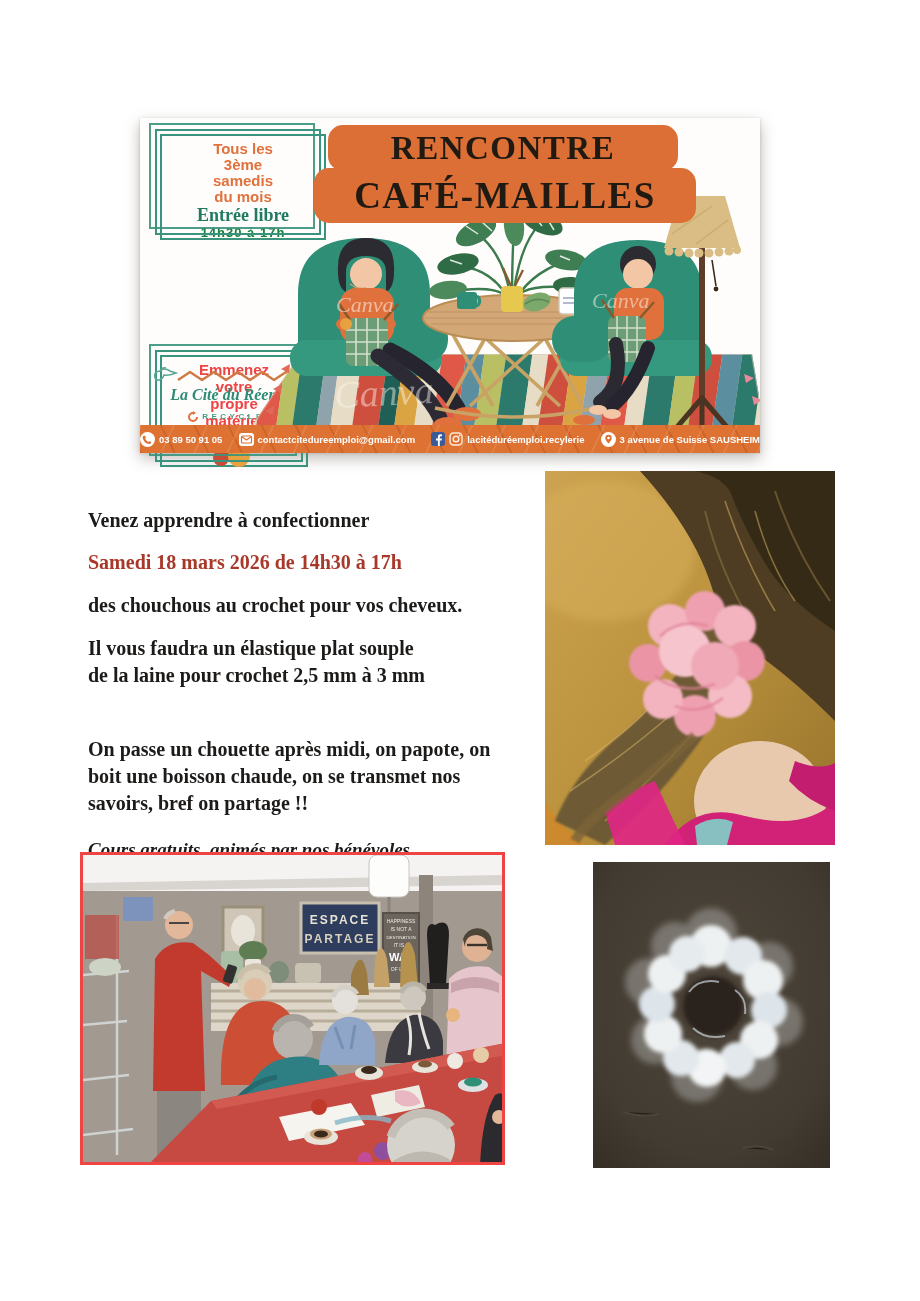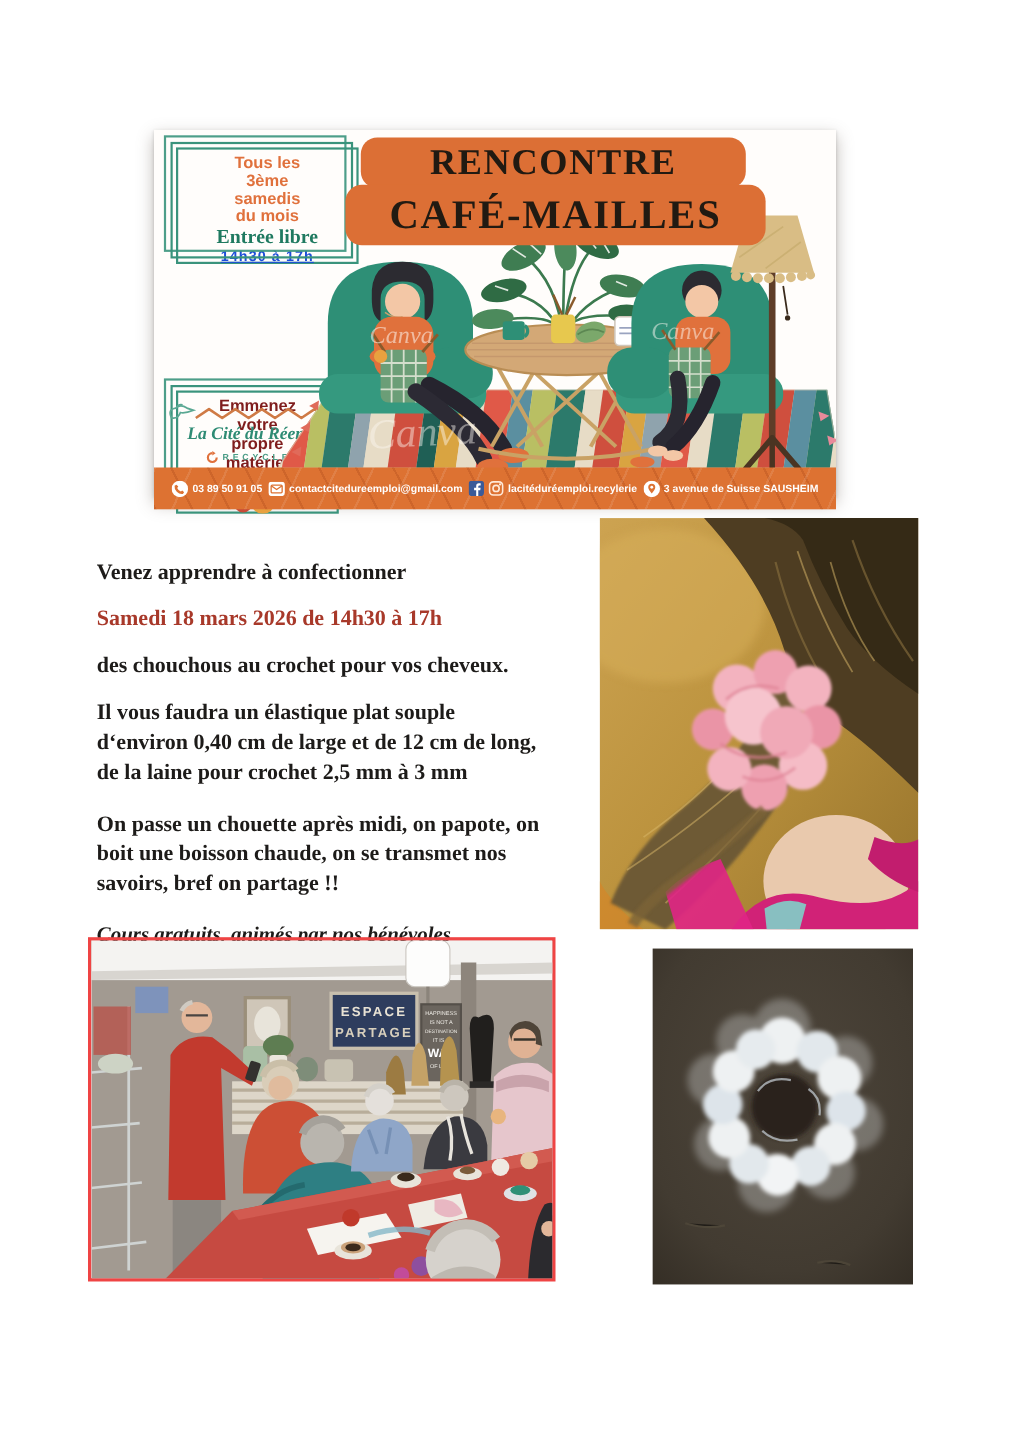"14h30 à 17h" #box1 .hours { color: #1d4ed8 -> #15803d; text-decoration: underline -> none }
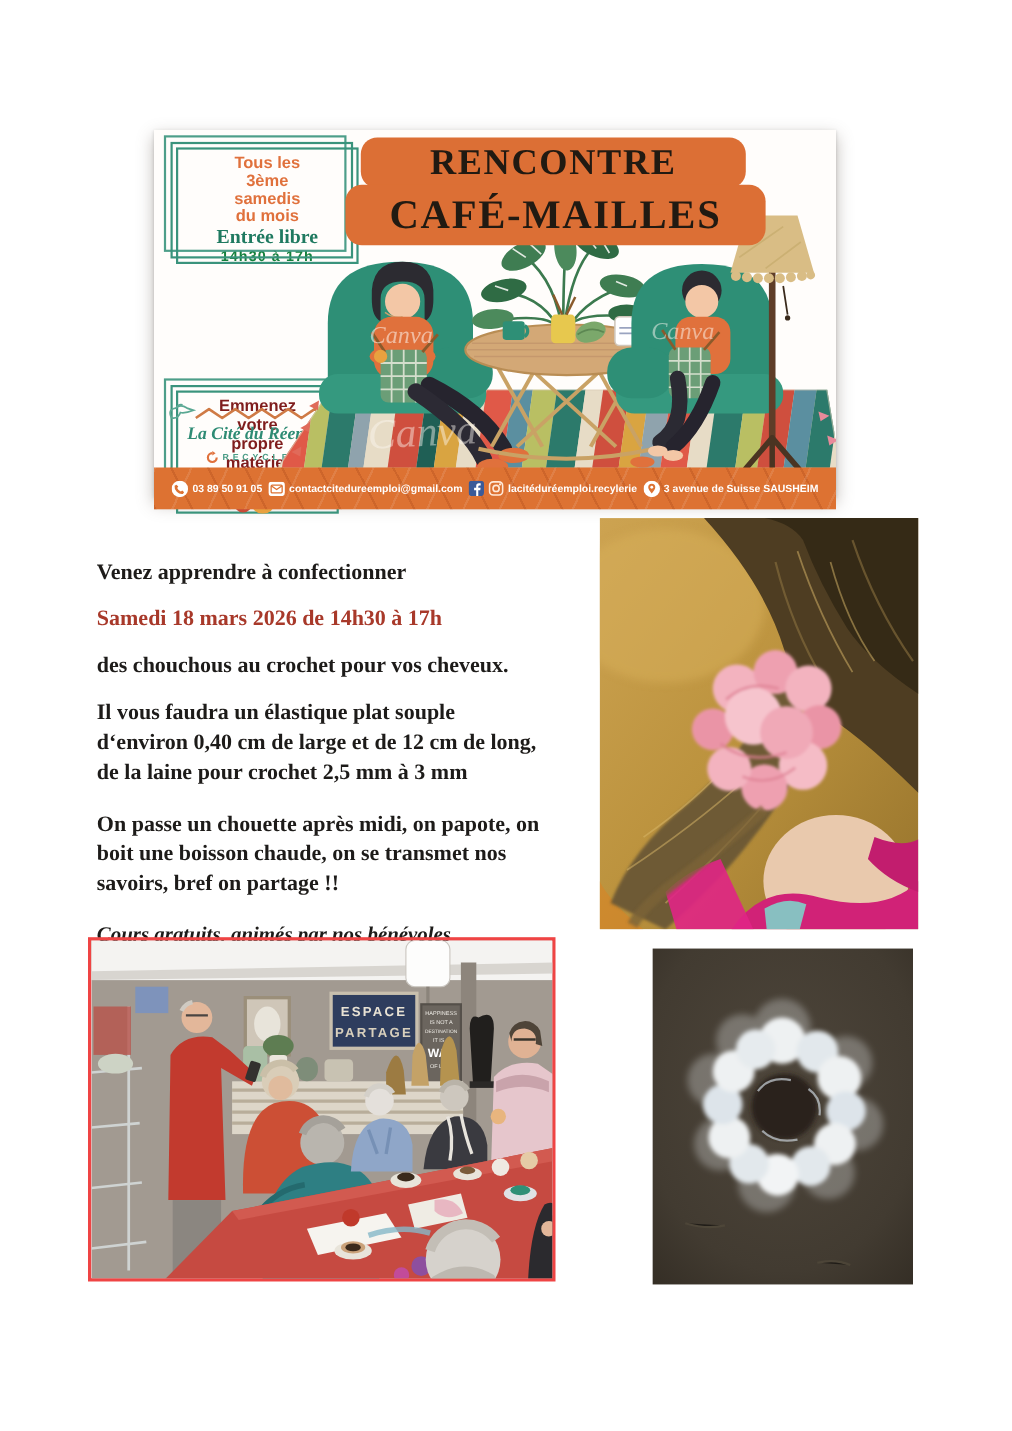"Emmenez" #box2 .ol { color: #7f1d1d -> #ef4444 }
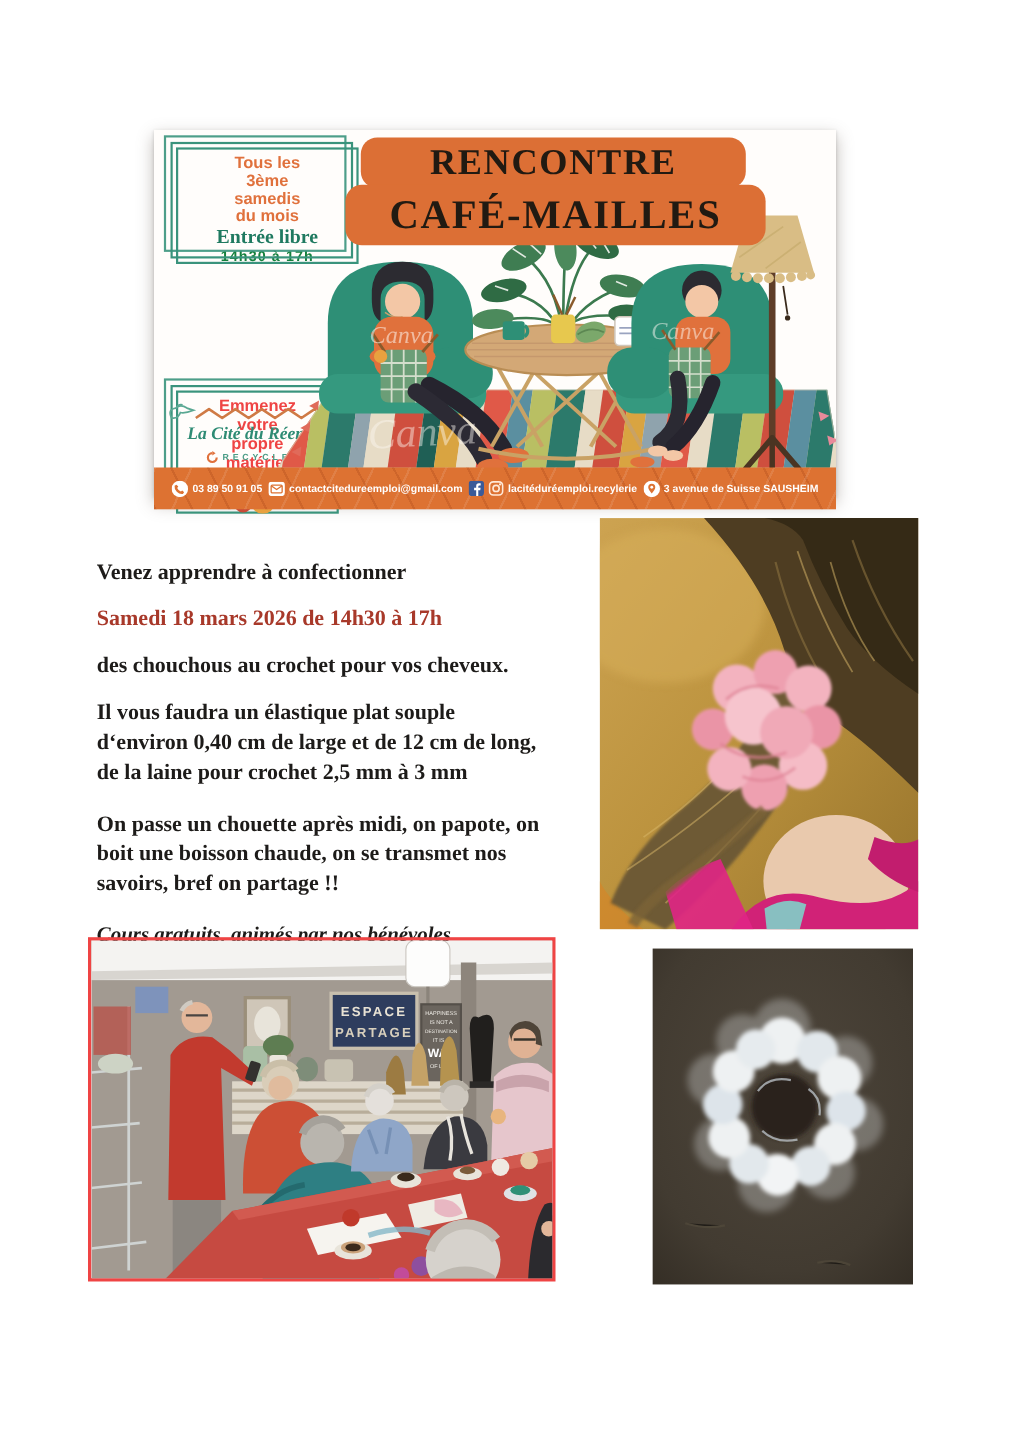"03 89 50 91 05" #contactbar { height: 38px -> 28px; padding: 0 16px -> 0 0 }
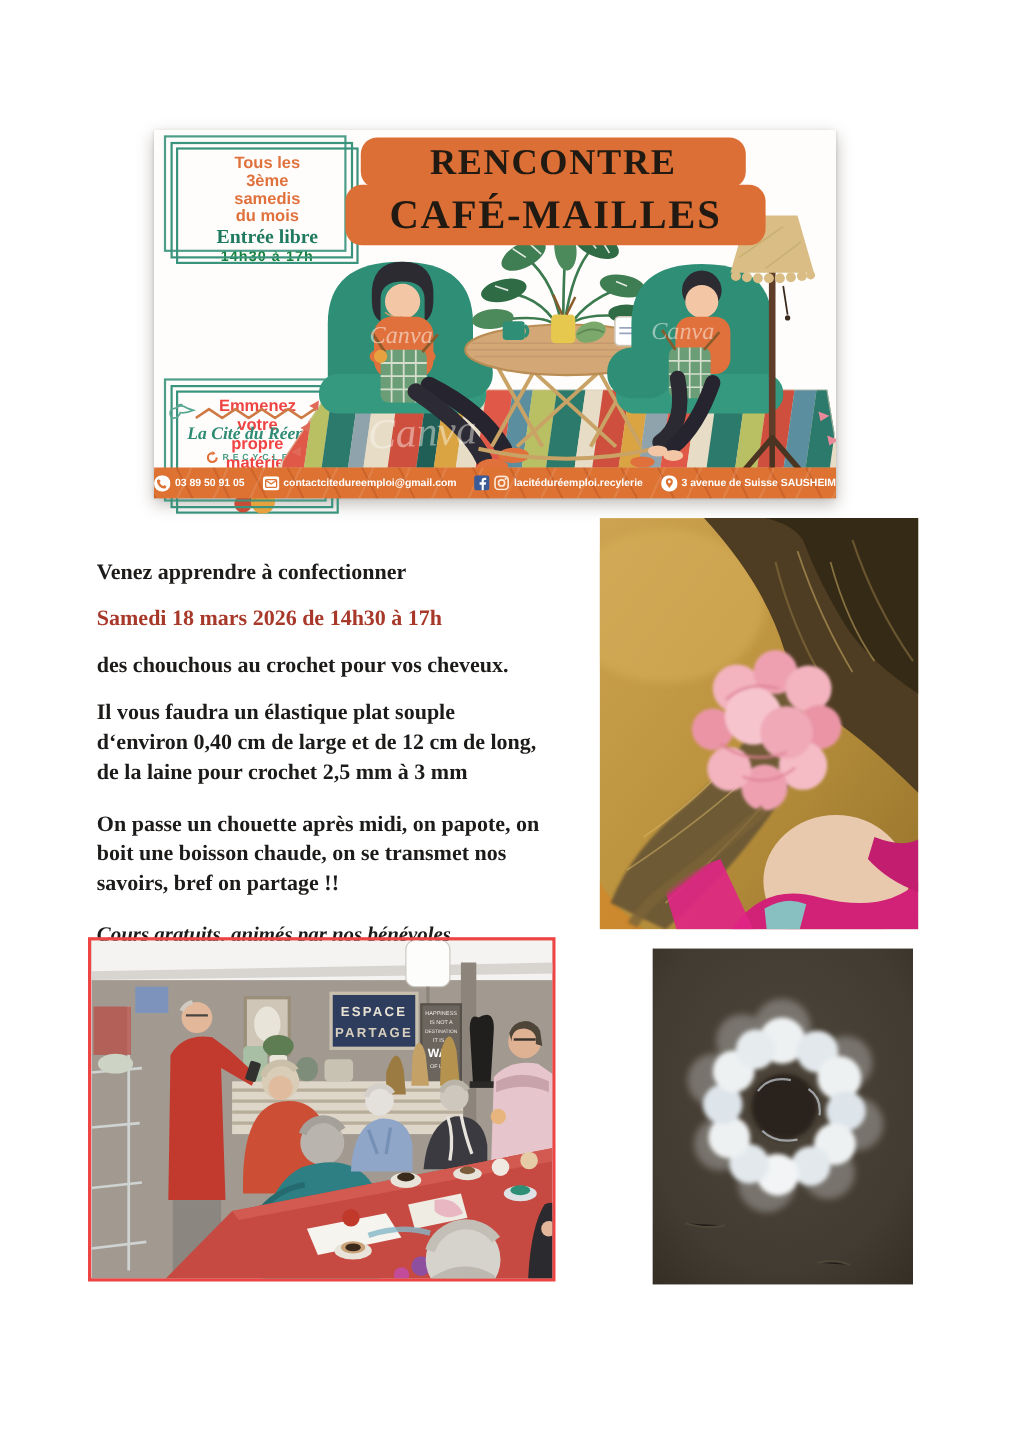"d‘environ 0,40 cm de large" div.pl { html: <div>d‘environ 0,40 cm de large et de 12 cm de long,</div> -> none }
